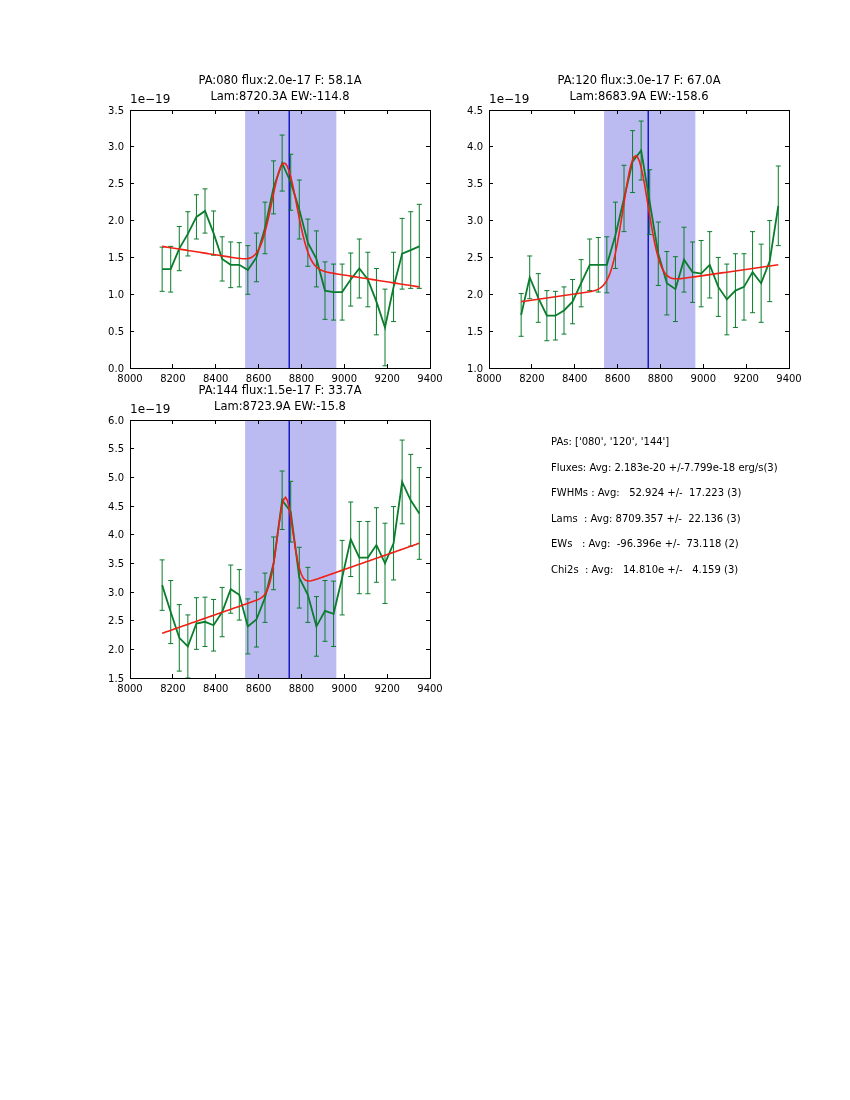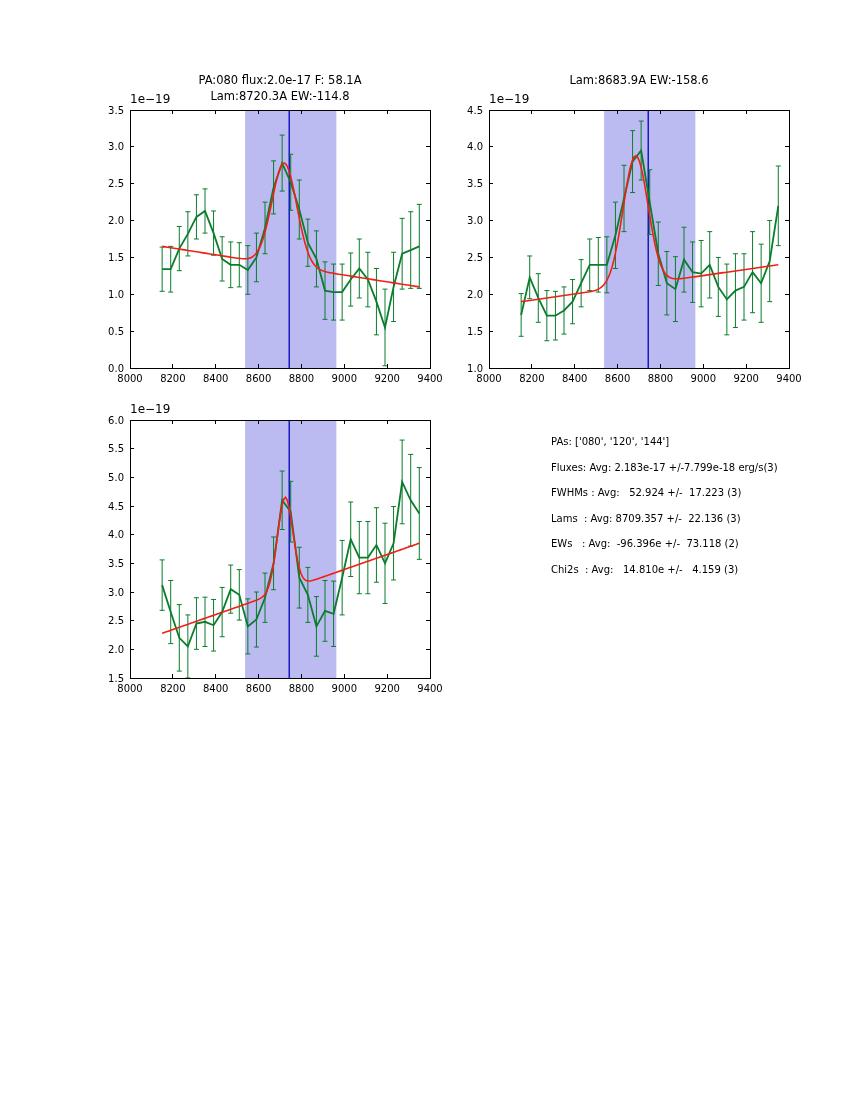"PA:120 flux:3.0e-17 F: 67.0A" div { html: none -> <div>PA:120 flux:3.0e-17 F: 67.0A</div> }
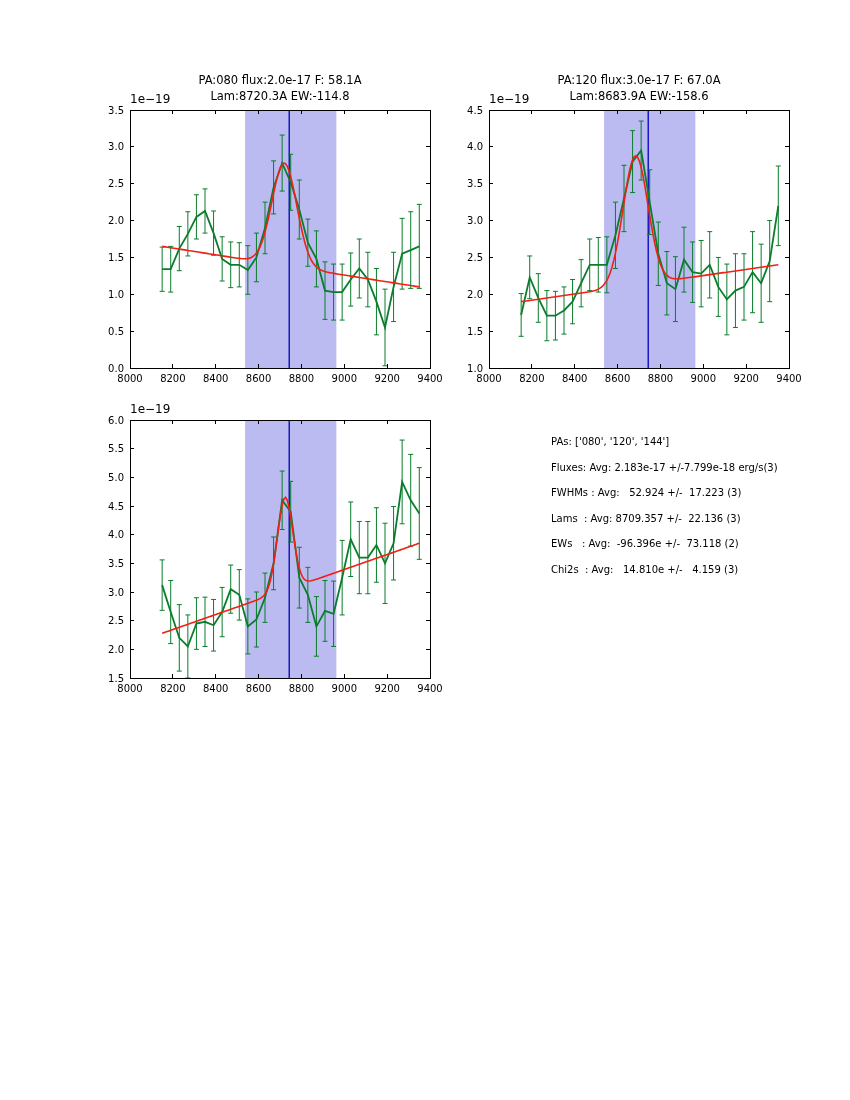"PA:144 flux:1.5e-17 F: 33.7A" div.ptitle { html: none -> <div> <div>PA:144 flux:1.5e-17 F: 33.7A</div> <div>Lam:8723.9A EW:-15.8</div> </div> }
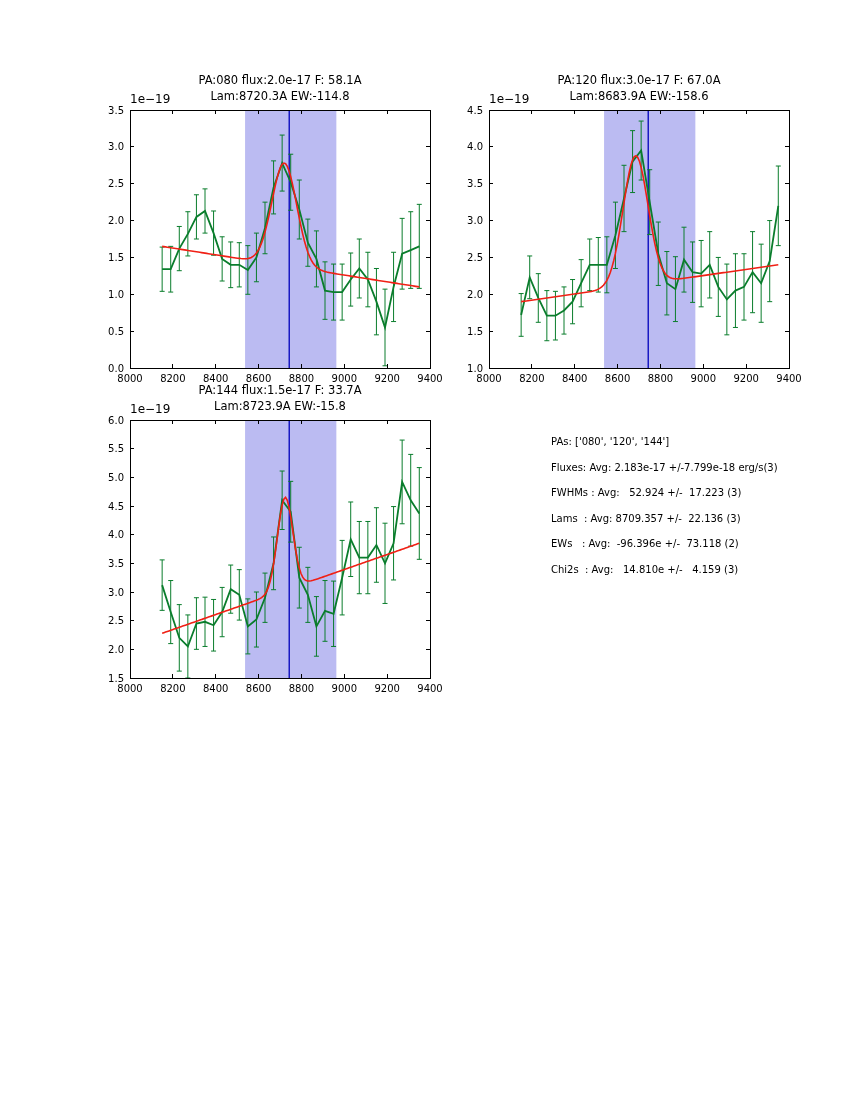"Fluxes: Avg: 2.183e-17 +/-7.799e-18" div.sline { text: 2.183e-17 -> 2.183e-20 }
